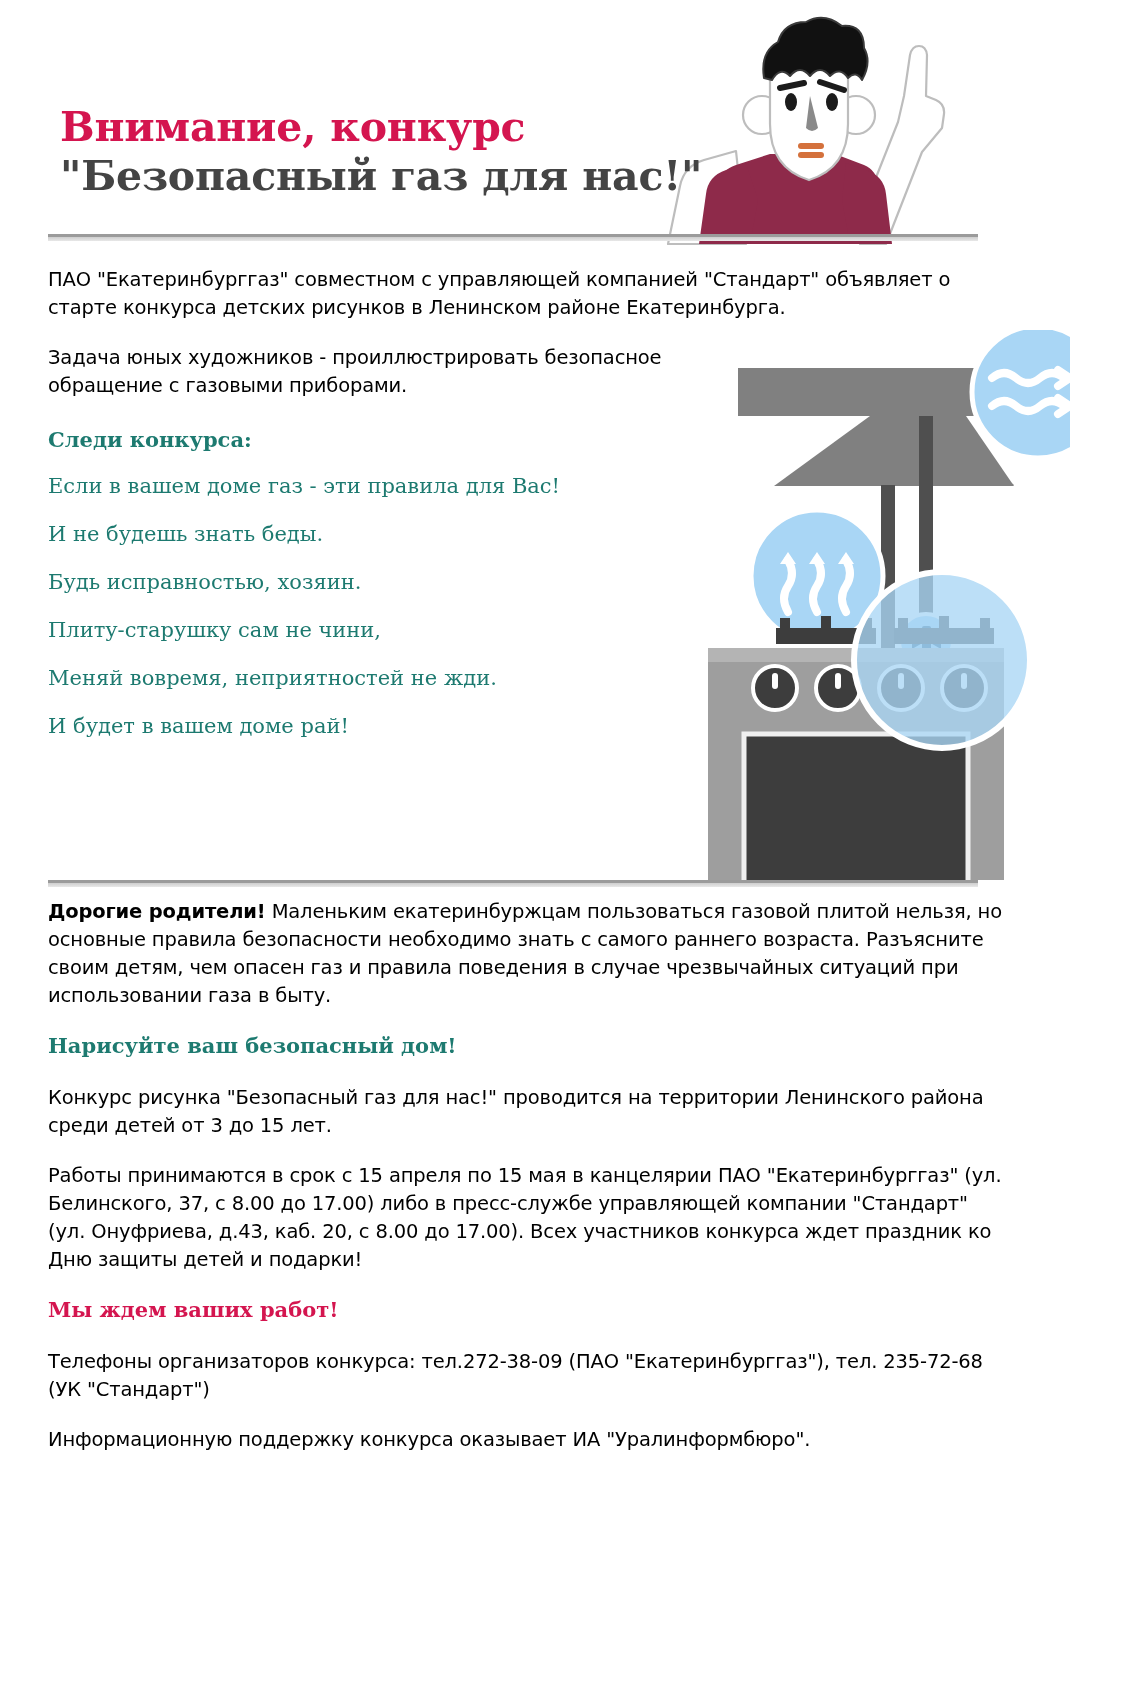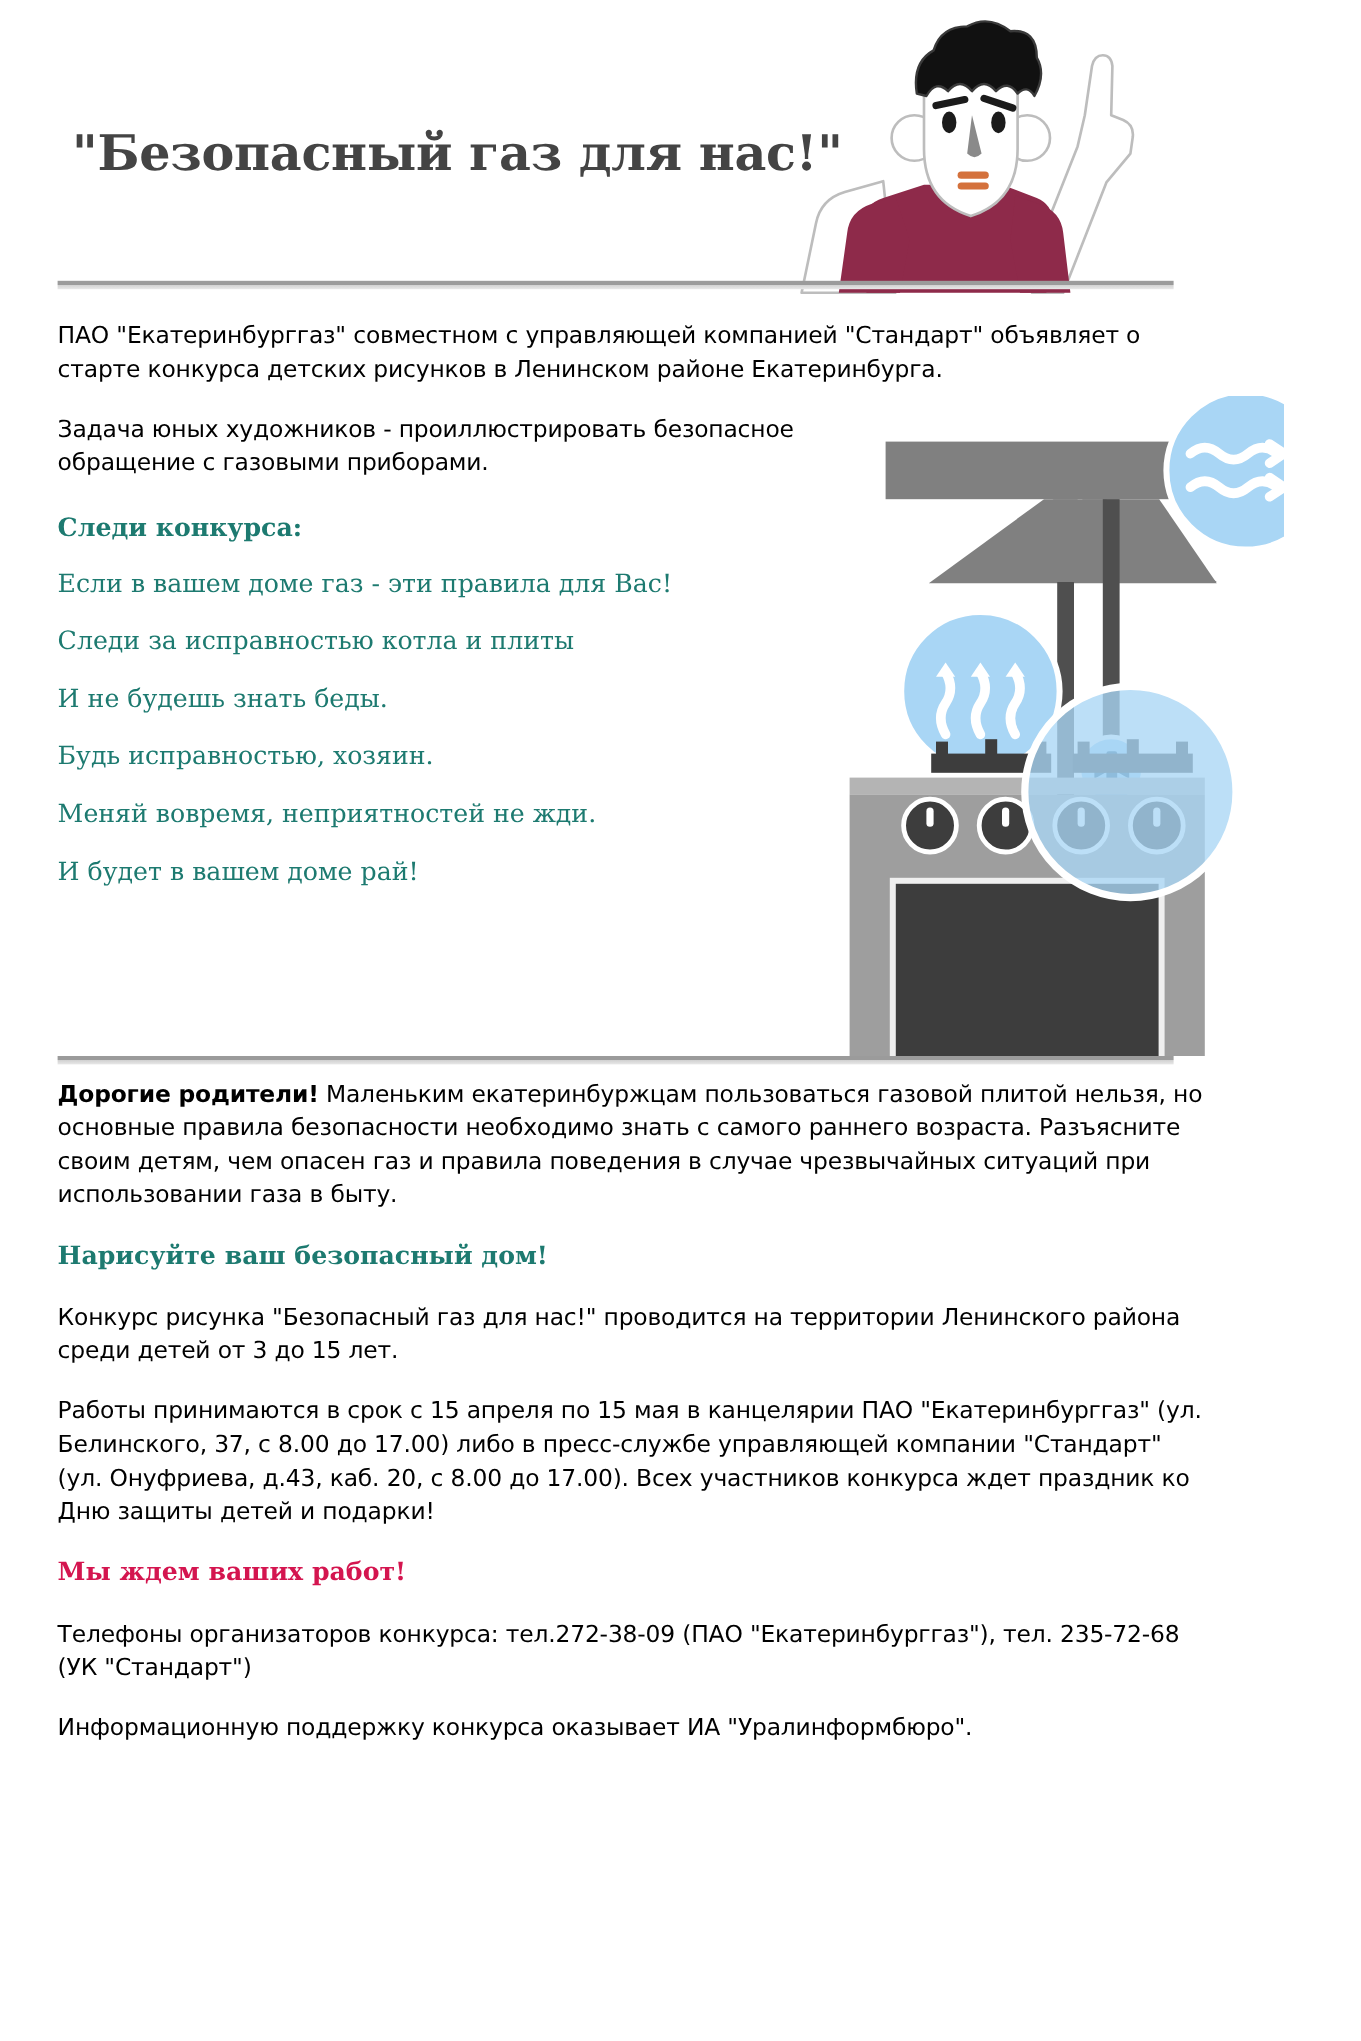"Внимание, конкурс" div.title-line1 { html: none -> <div>Внимание, конкурс</div> }
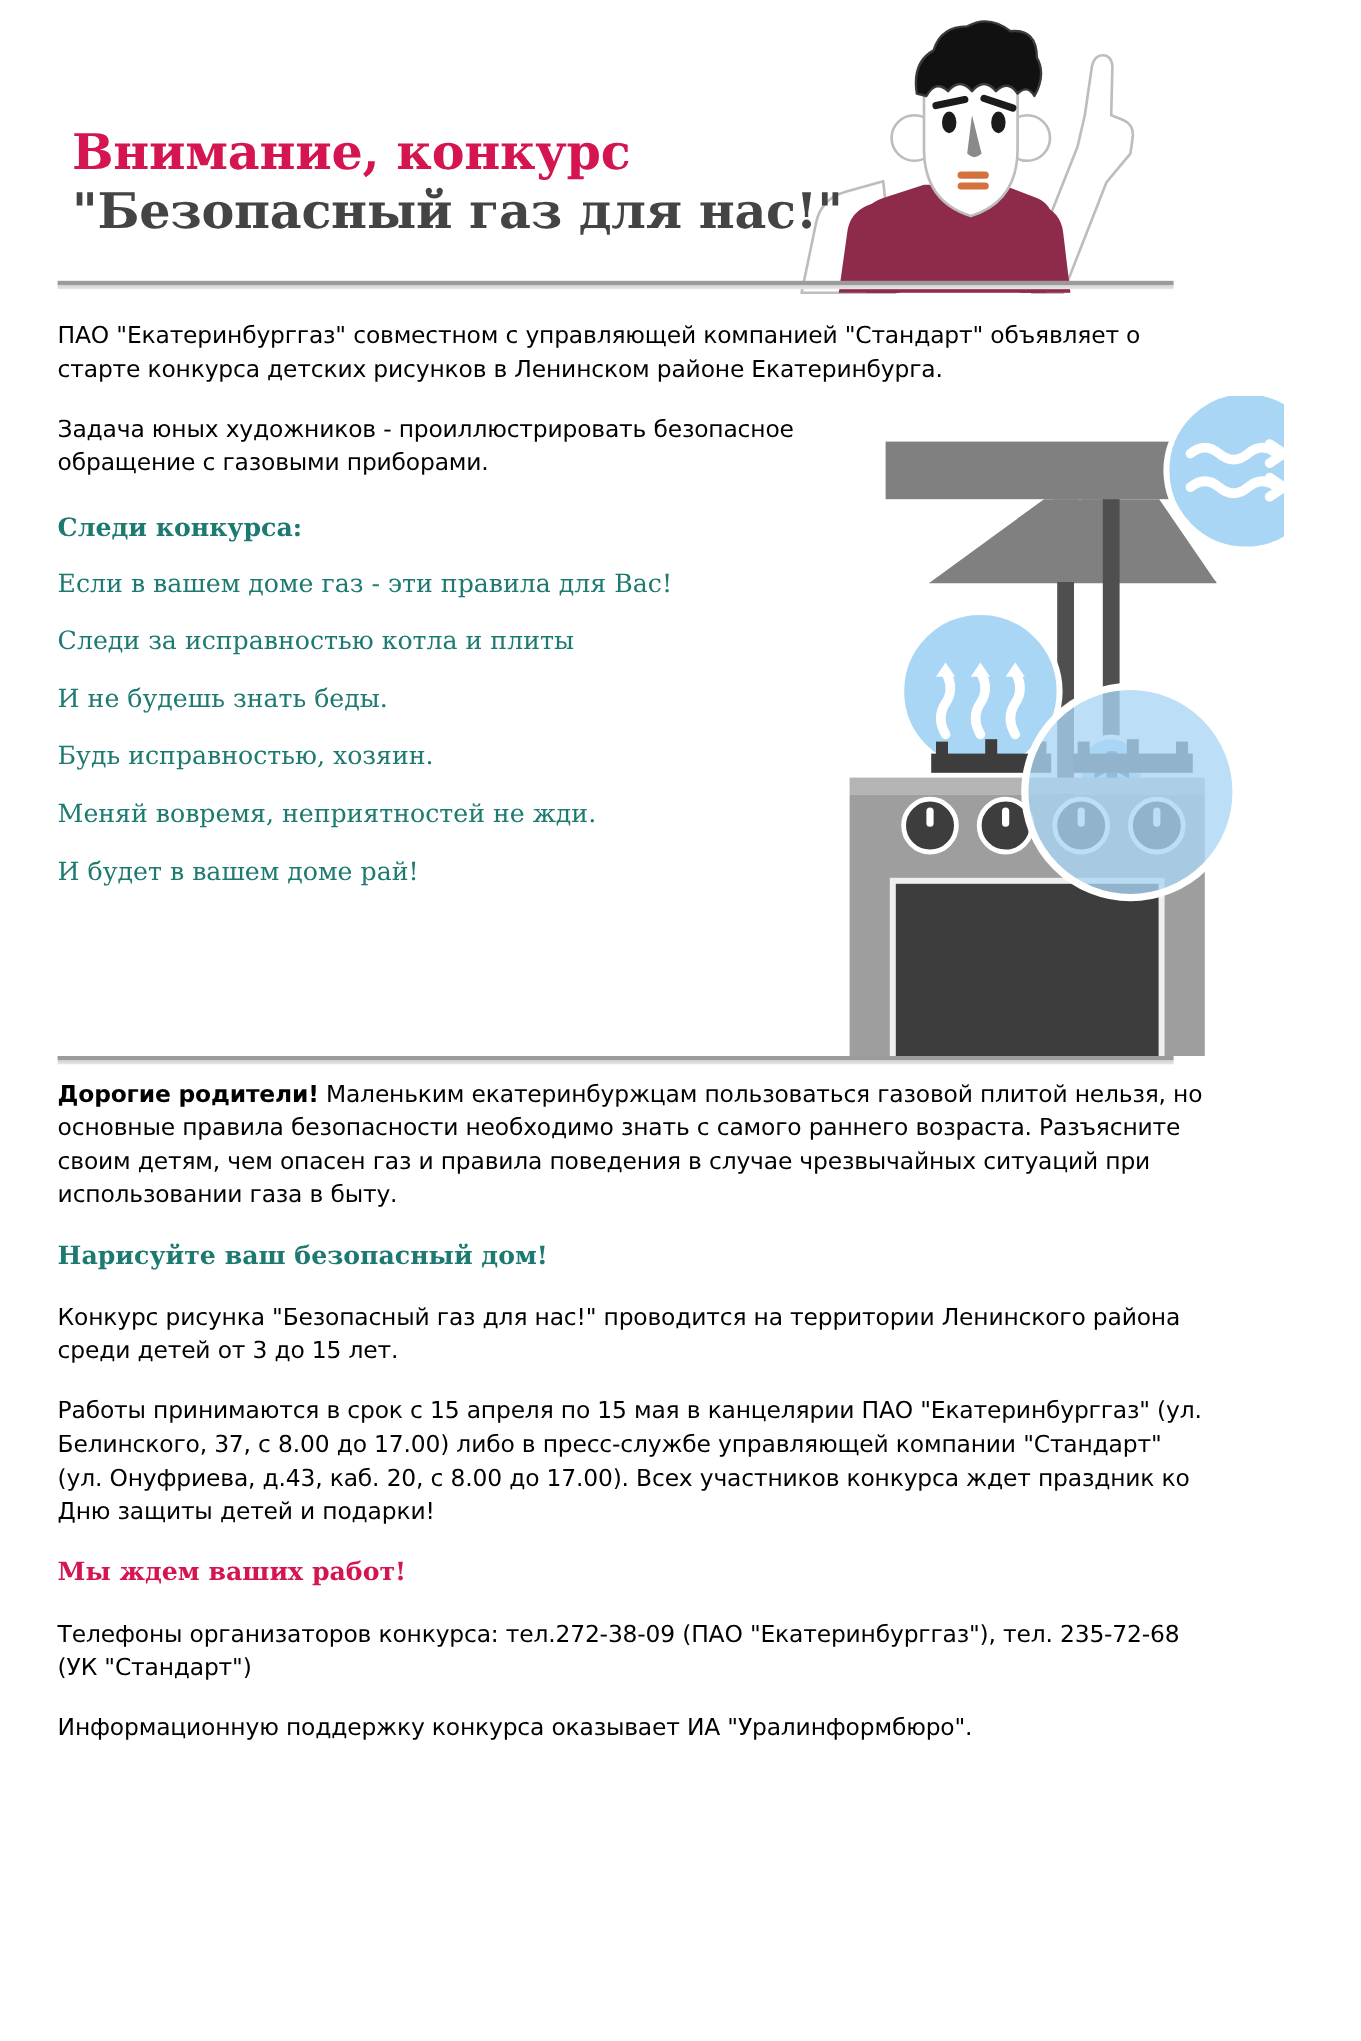"Следи за исправностью котла и" div.verse-line { html: <div>Следи за исправностью котла и плиты</div> -> none }
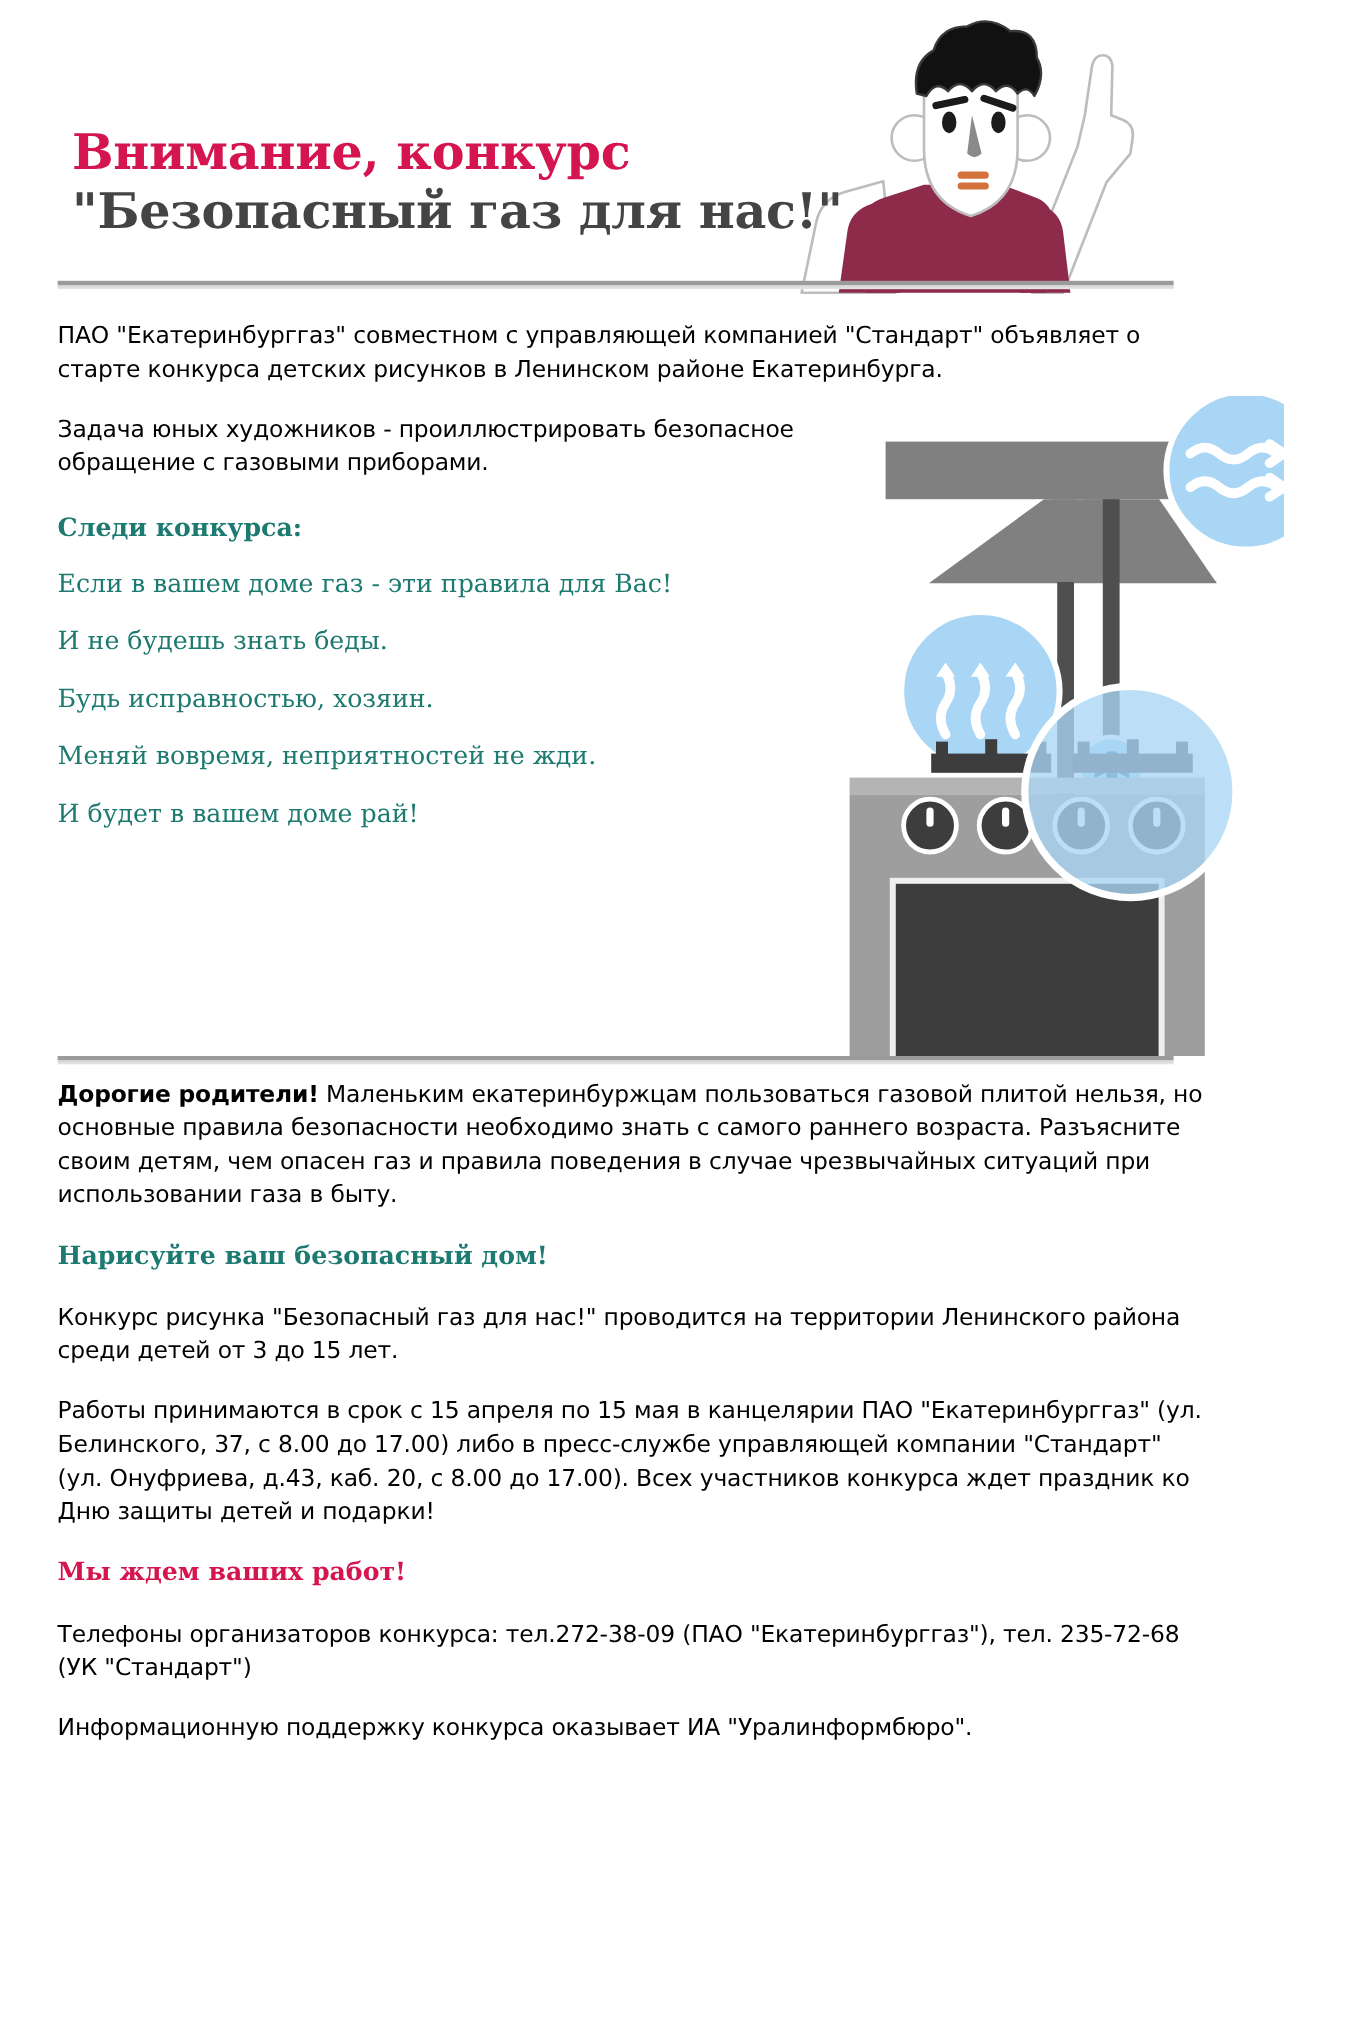"Плиту-старушку сам не чини," div.verse-line { html: none -> <div>Плиту-старушку сам не чини,</div> }
